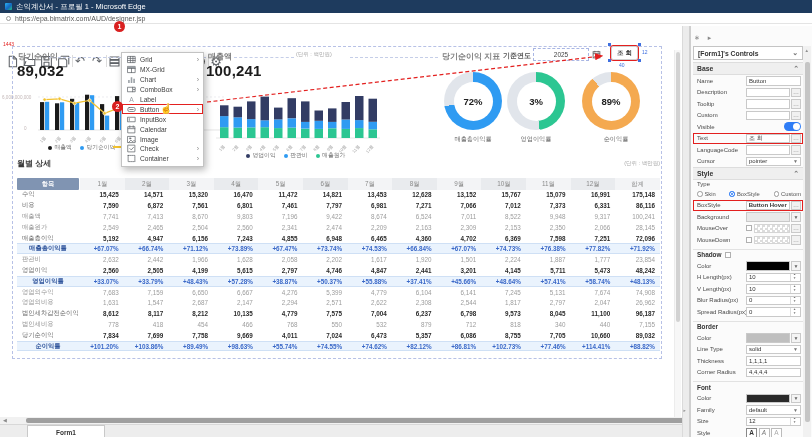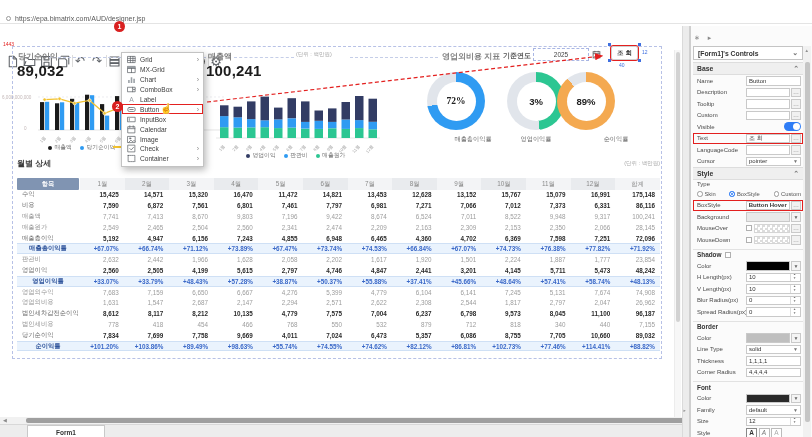"손익계산서 - 프로필 1 -" div.abs { html: none -> <div> <span></span> <span>손익계산서 - 프로필 1 - Microsoft Edge</span> </div> }
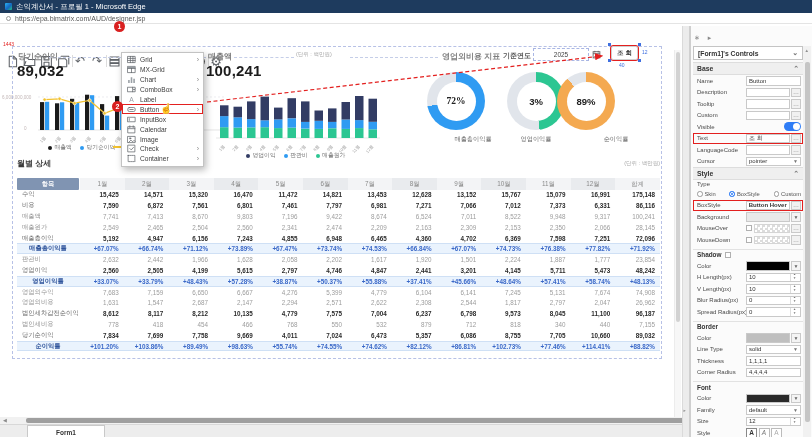"영업외비용 지표" div.blk-title { text: 영업외비용 -> 당기순이익 }
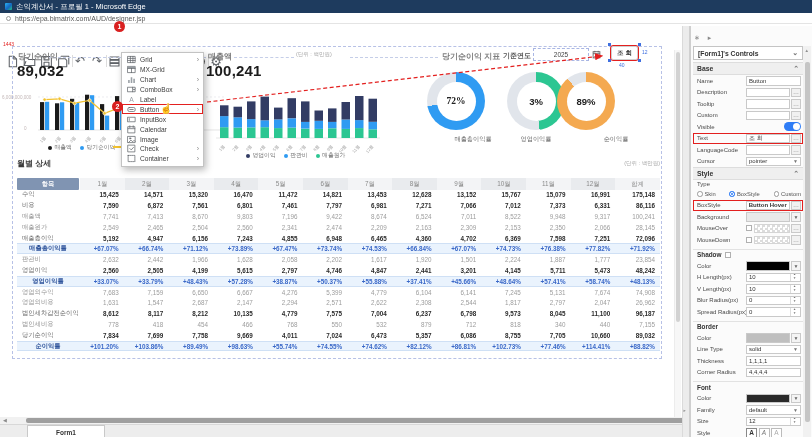"72%" div.donut { font-family: Liberation Serif, serif -> none; left: 427px -> 444px }
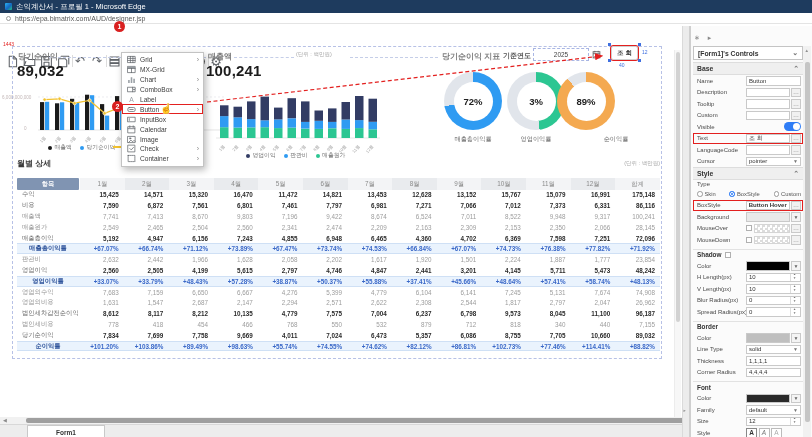"89%" div.donut { left: 557px -> 582px }
